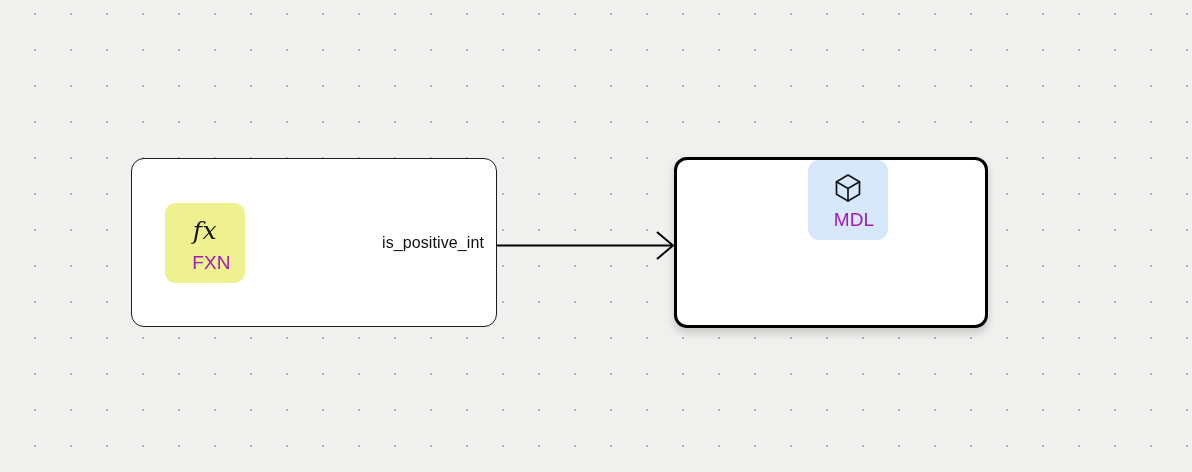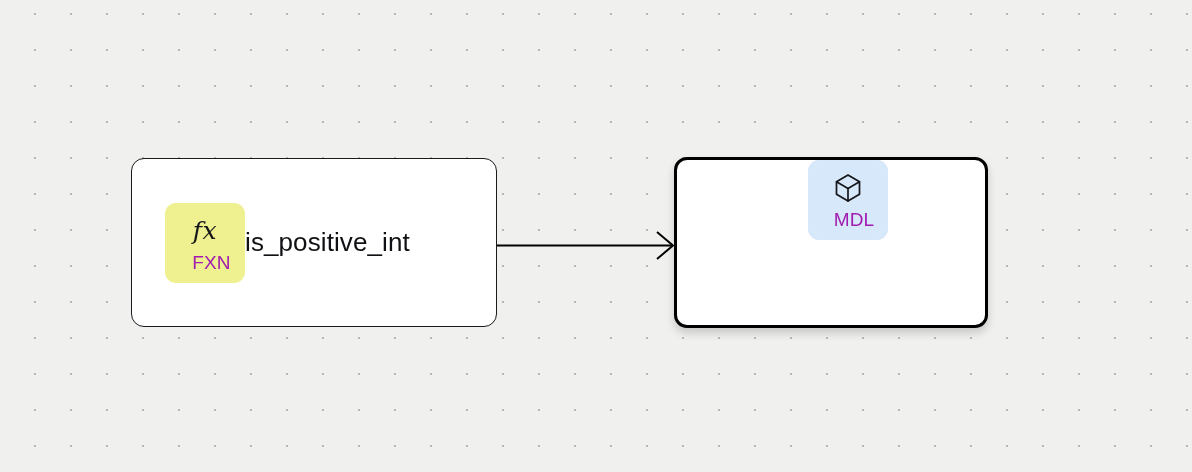"is_positive_int" .node-title { font-size: 26px -> 16px; padding-right: 20px -> 12px; text-align: left -> right }
